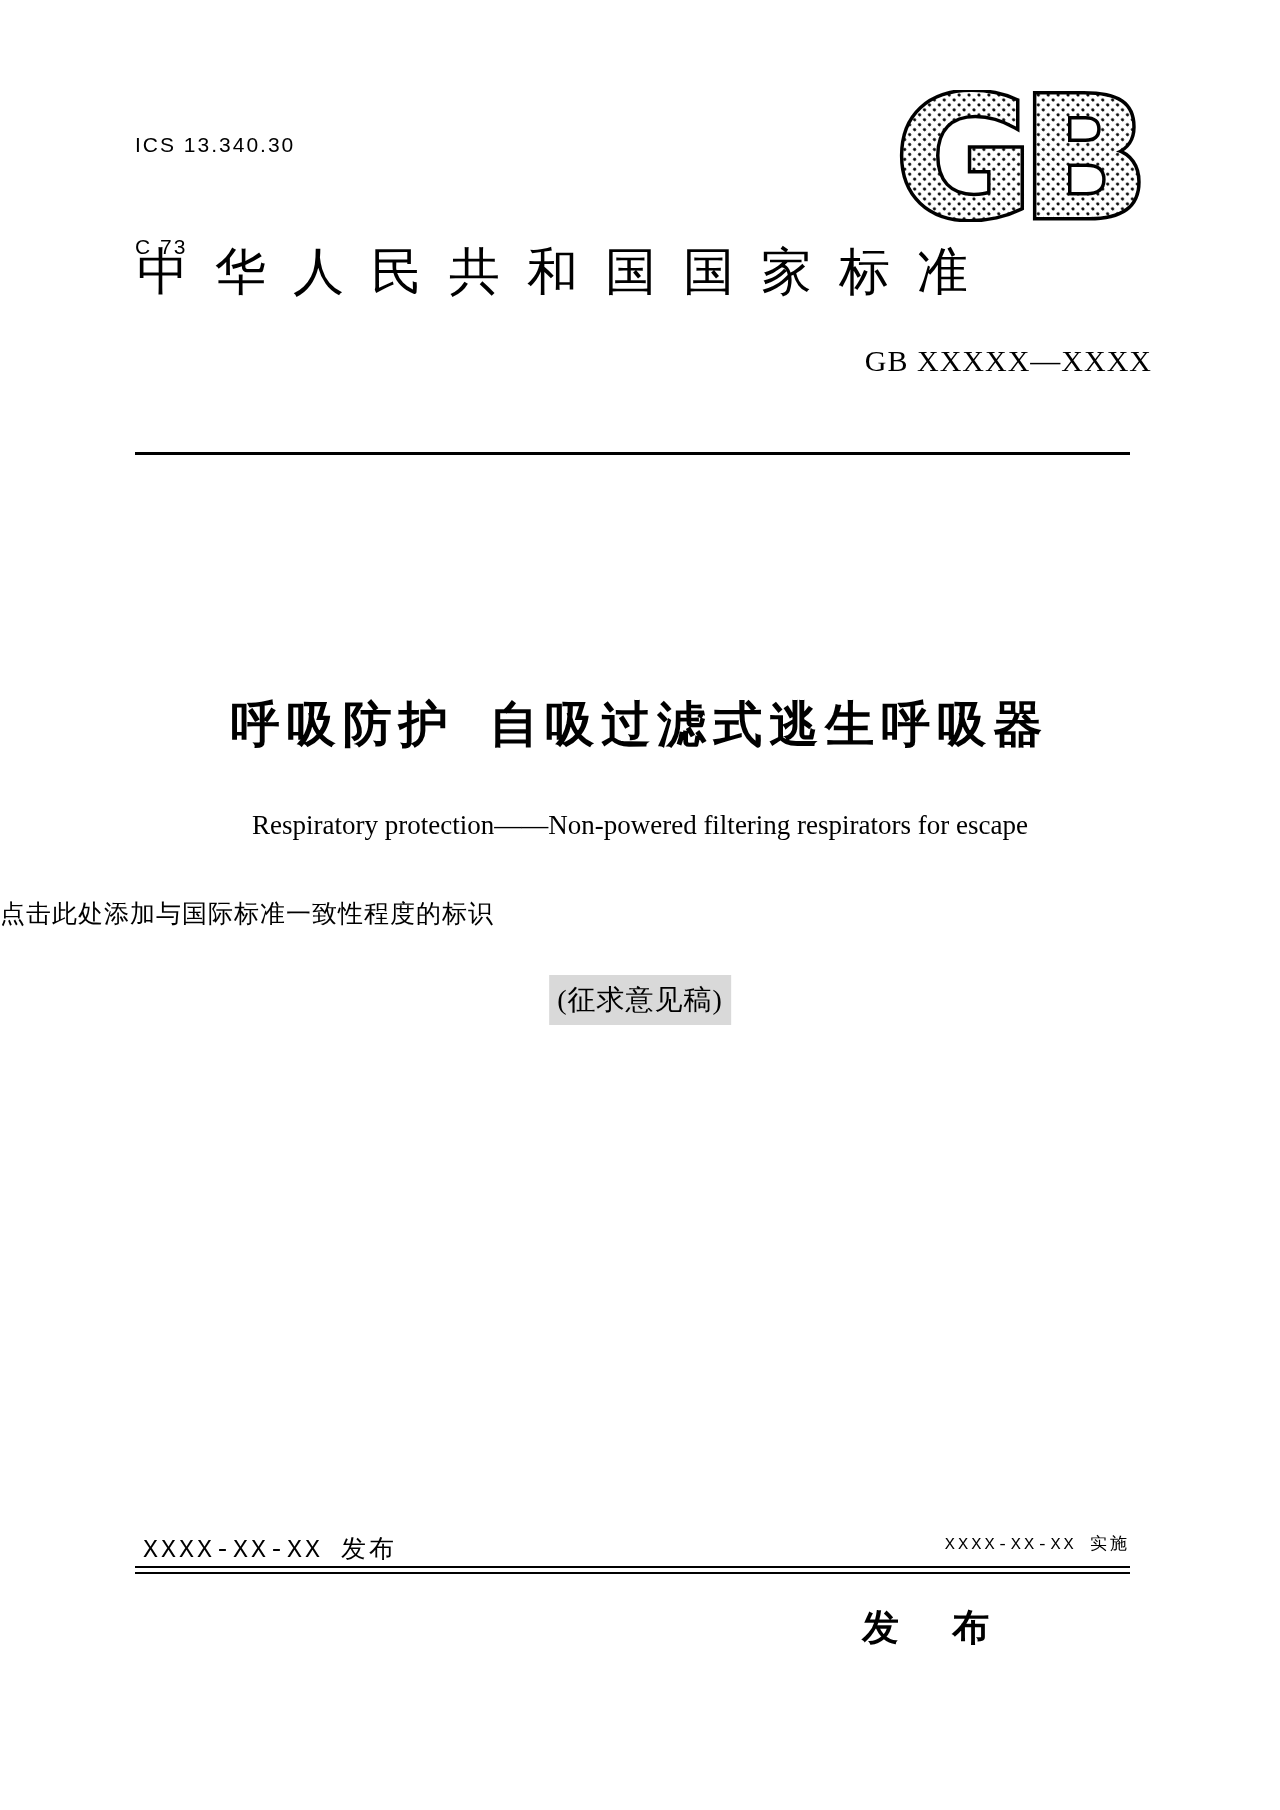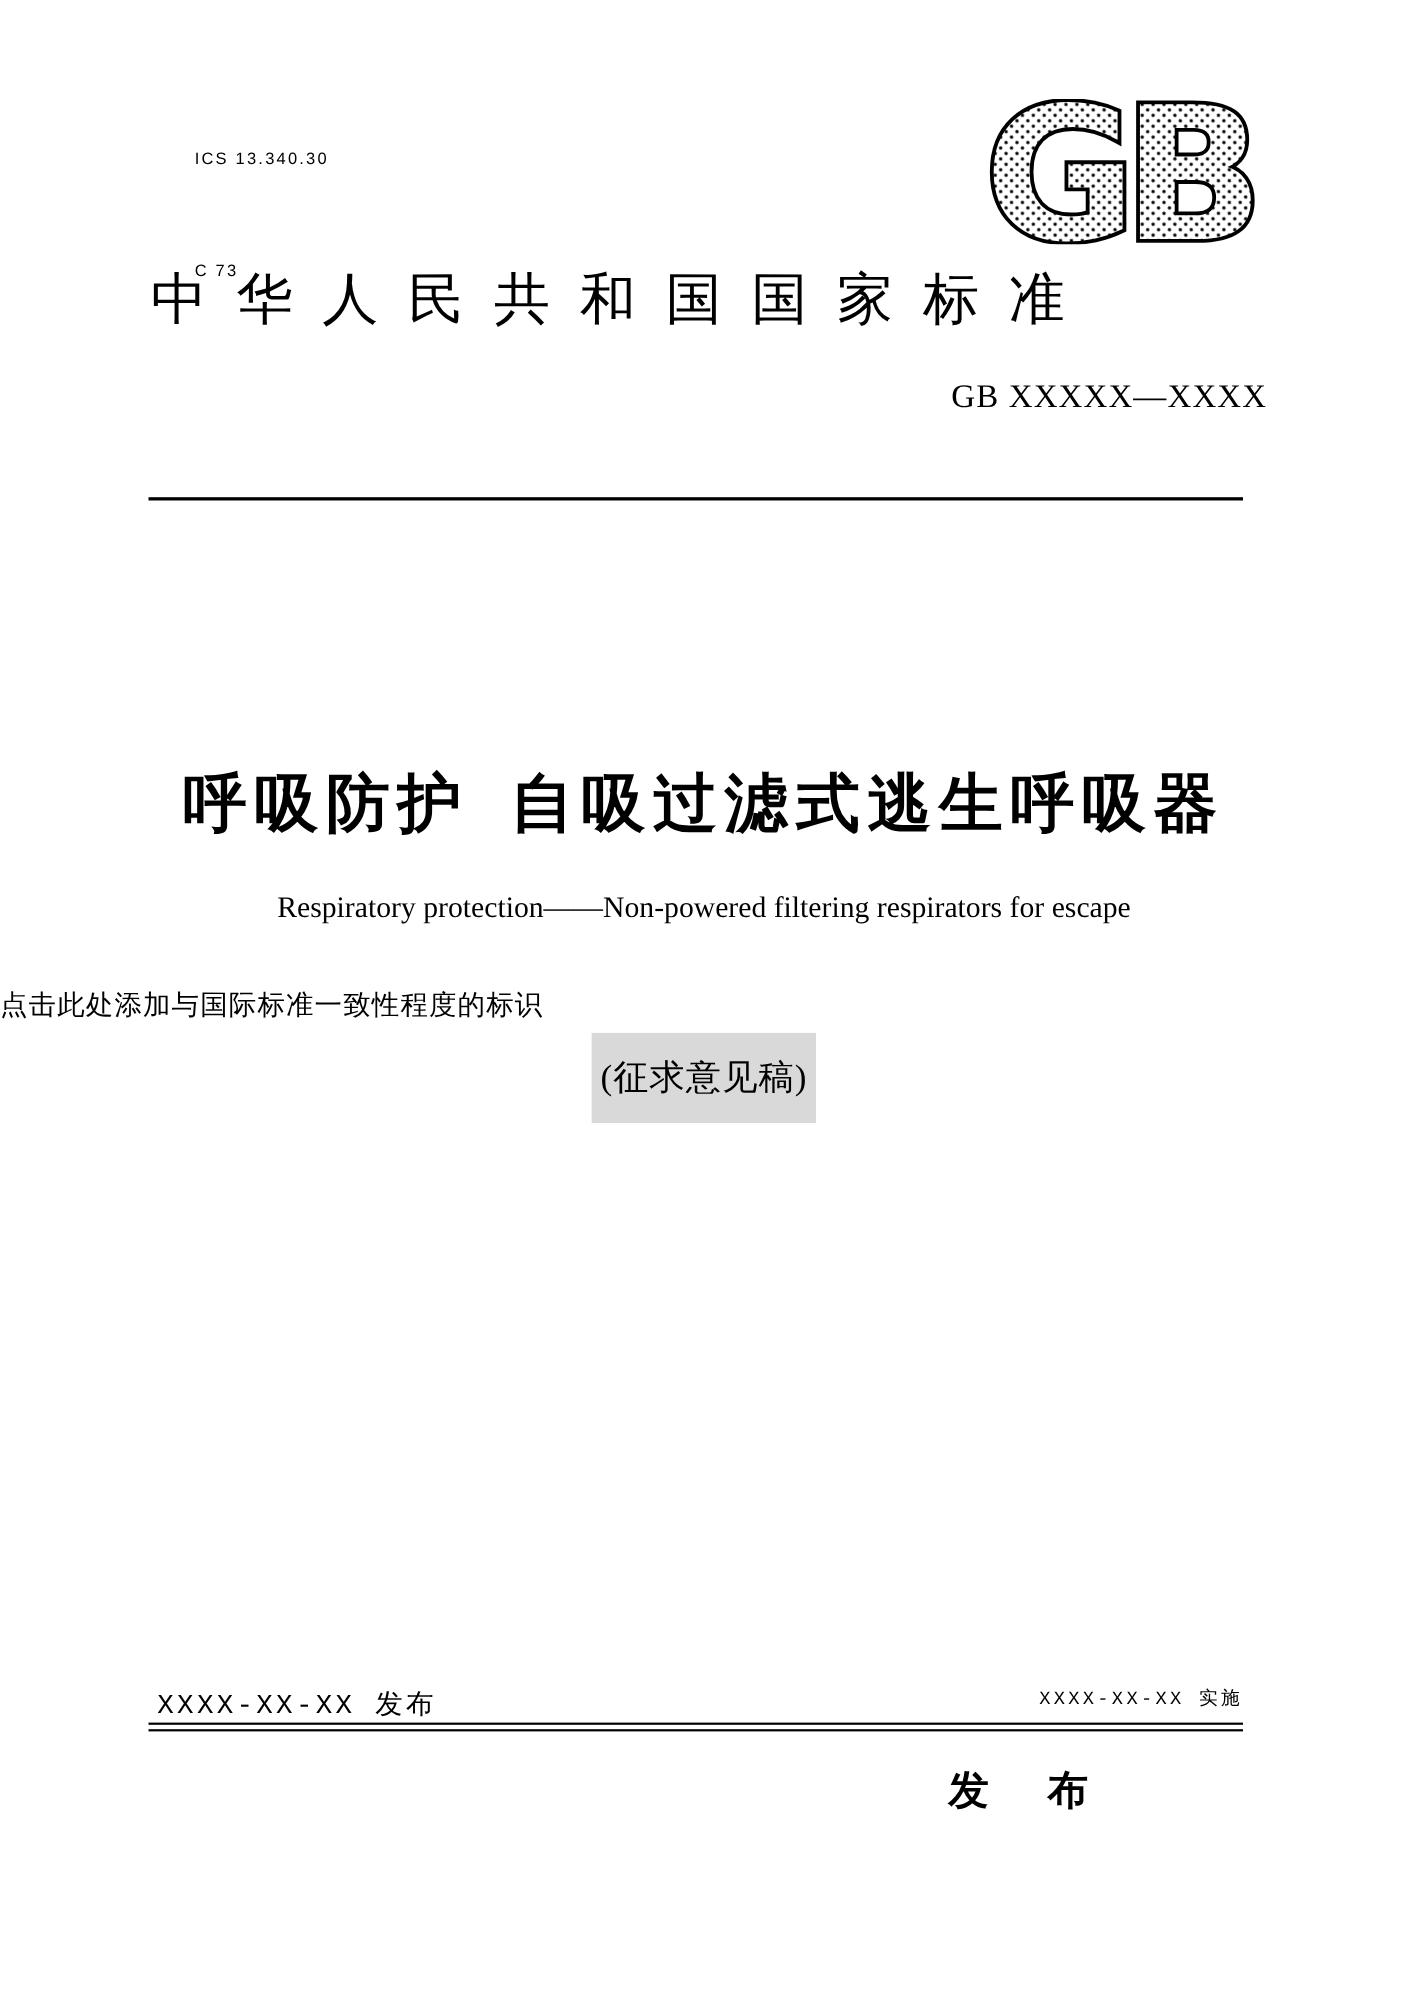"ICS 13.340.30" .ics-block { font-size: 15px -> 21px; margin-left: 42px -> none }
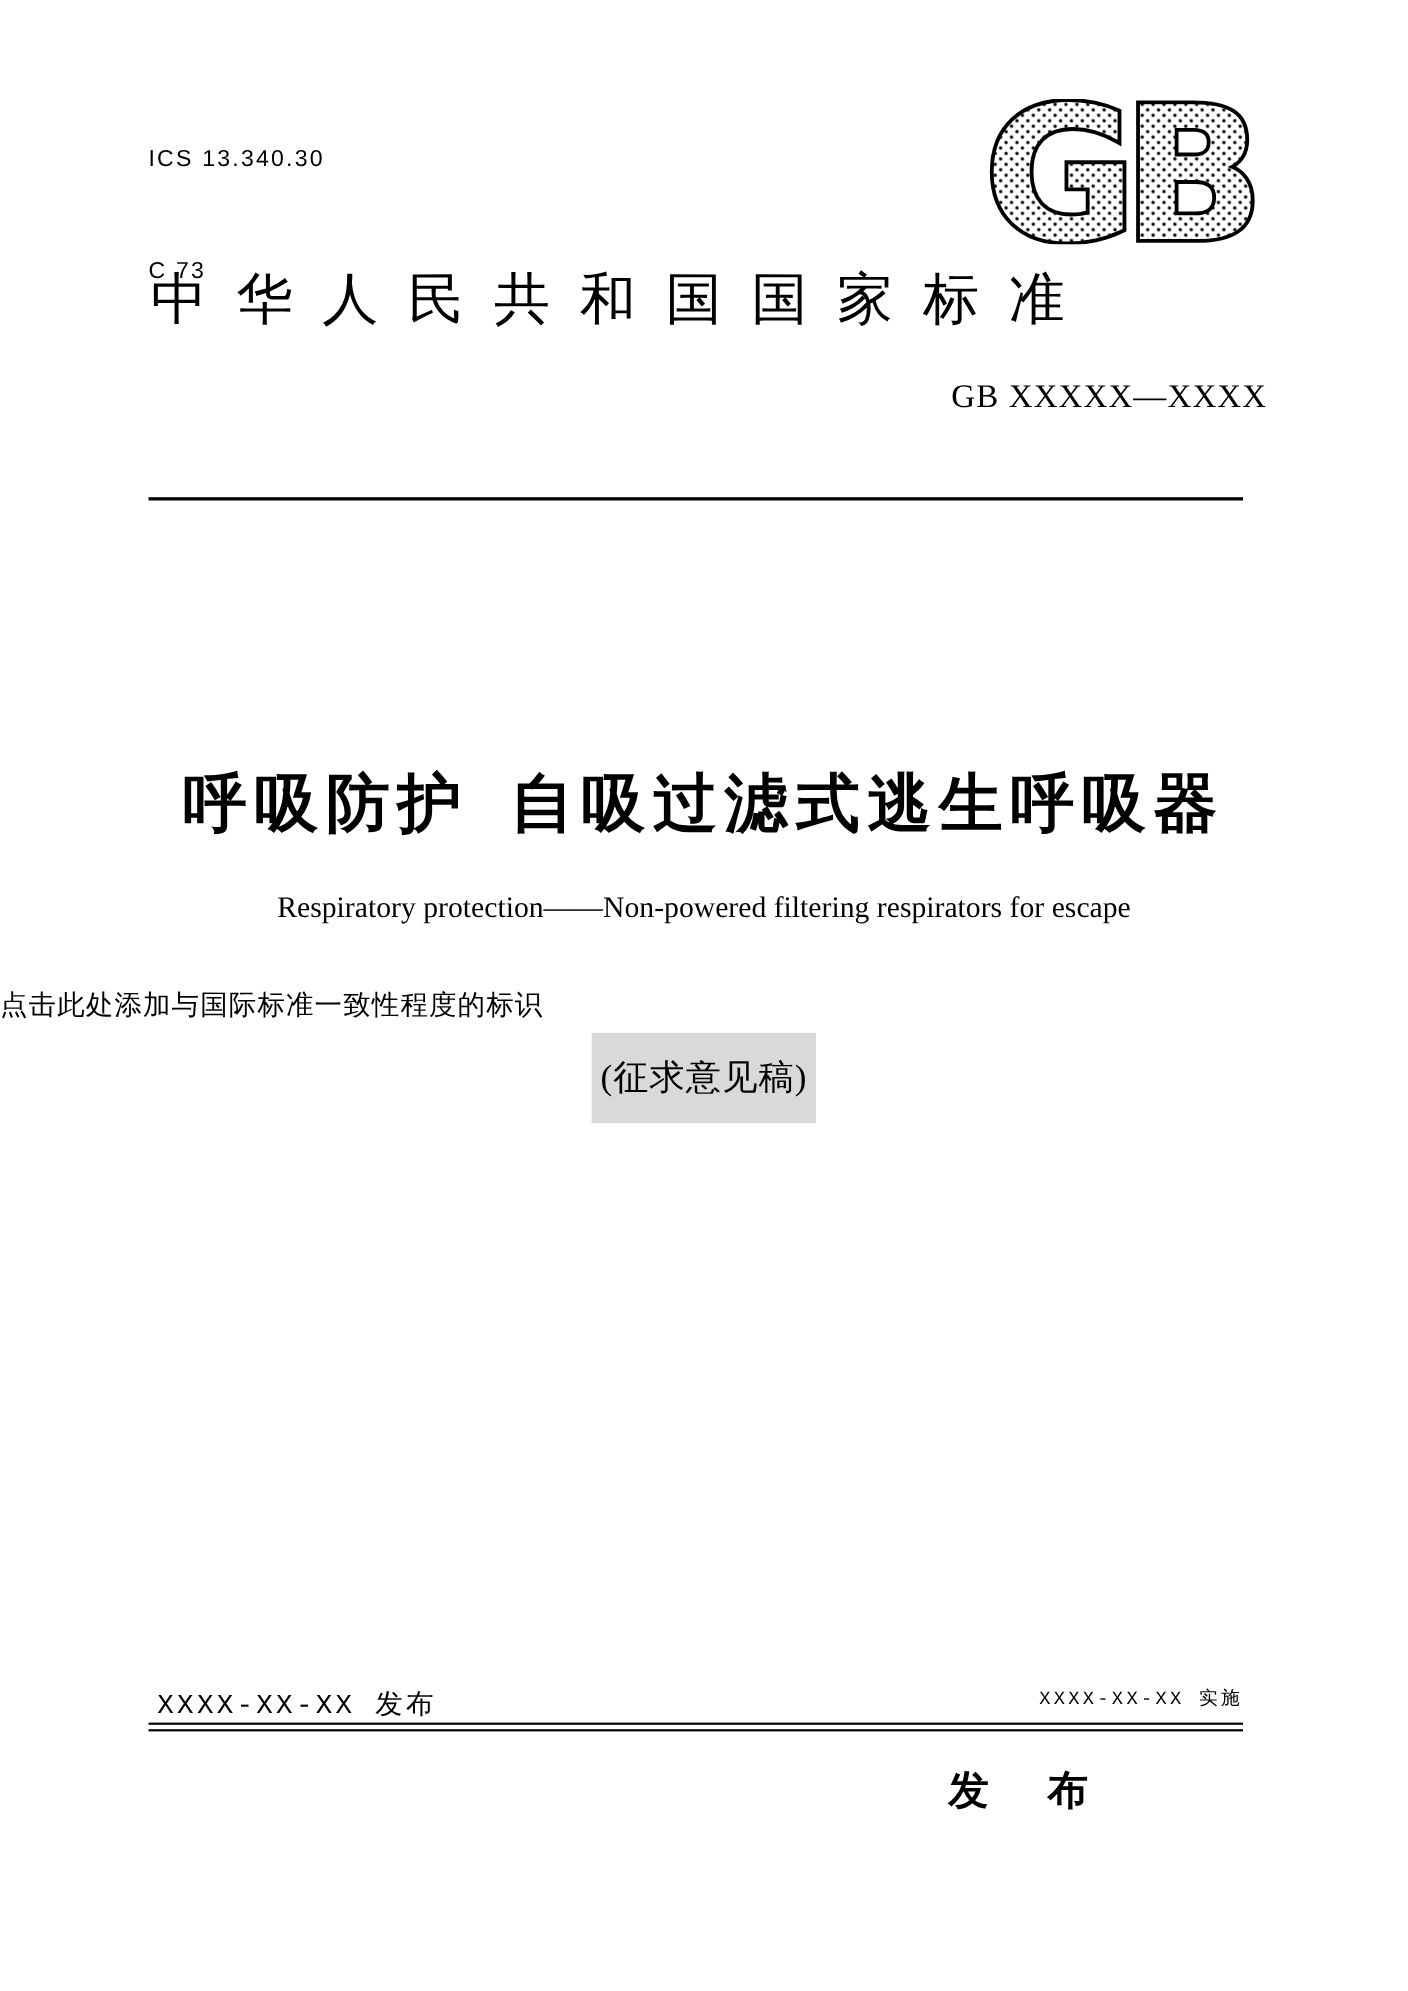"呼吸防护 自吸过滤式逃生呼吸器" .title-cn { font-size: 58px -> 49px }
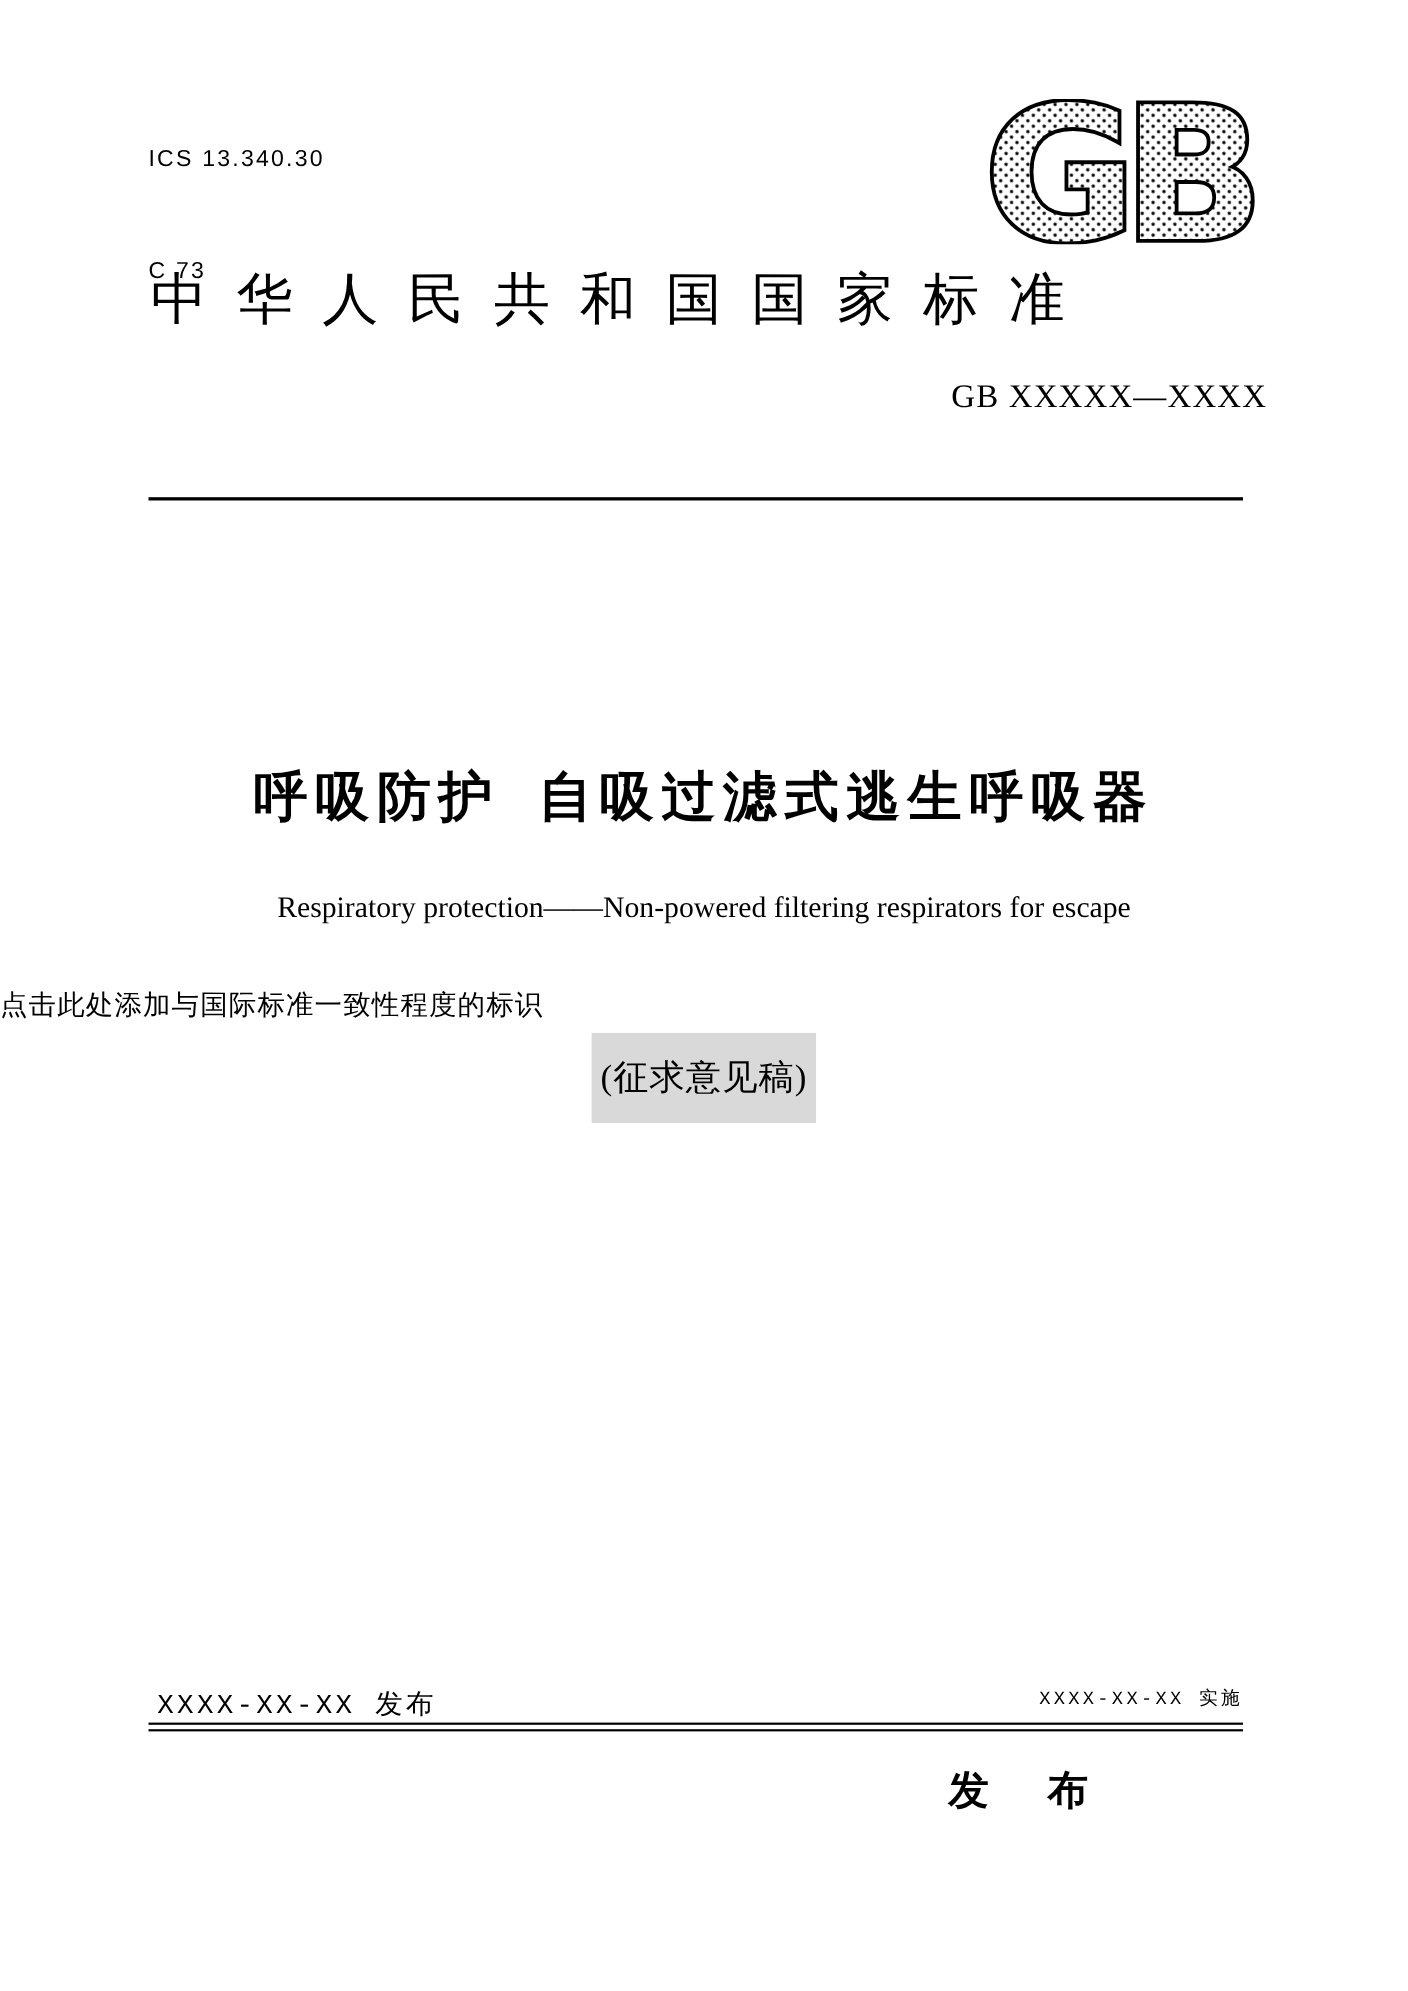"(征求意见稿)" .draft-label { font-size: 32px -> 28px; padding: 19px 8px -> 6px 8px; top: 939px -> 975px }
